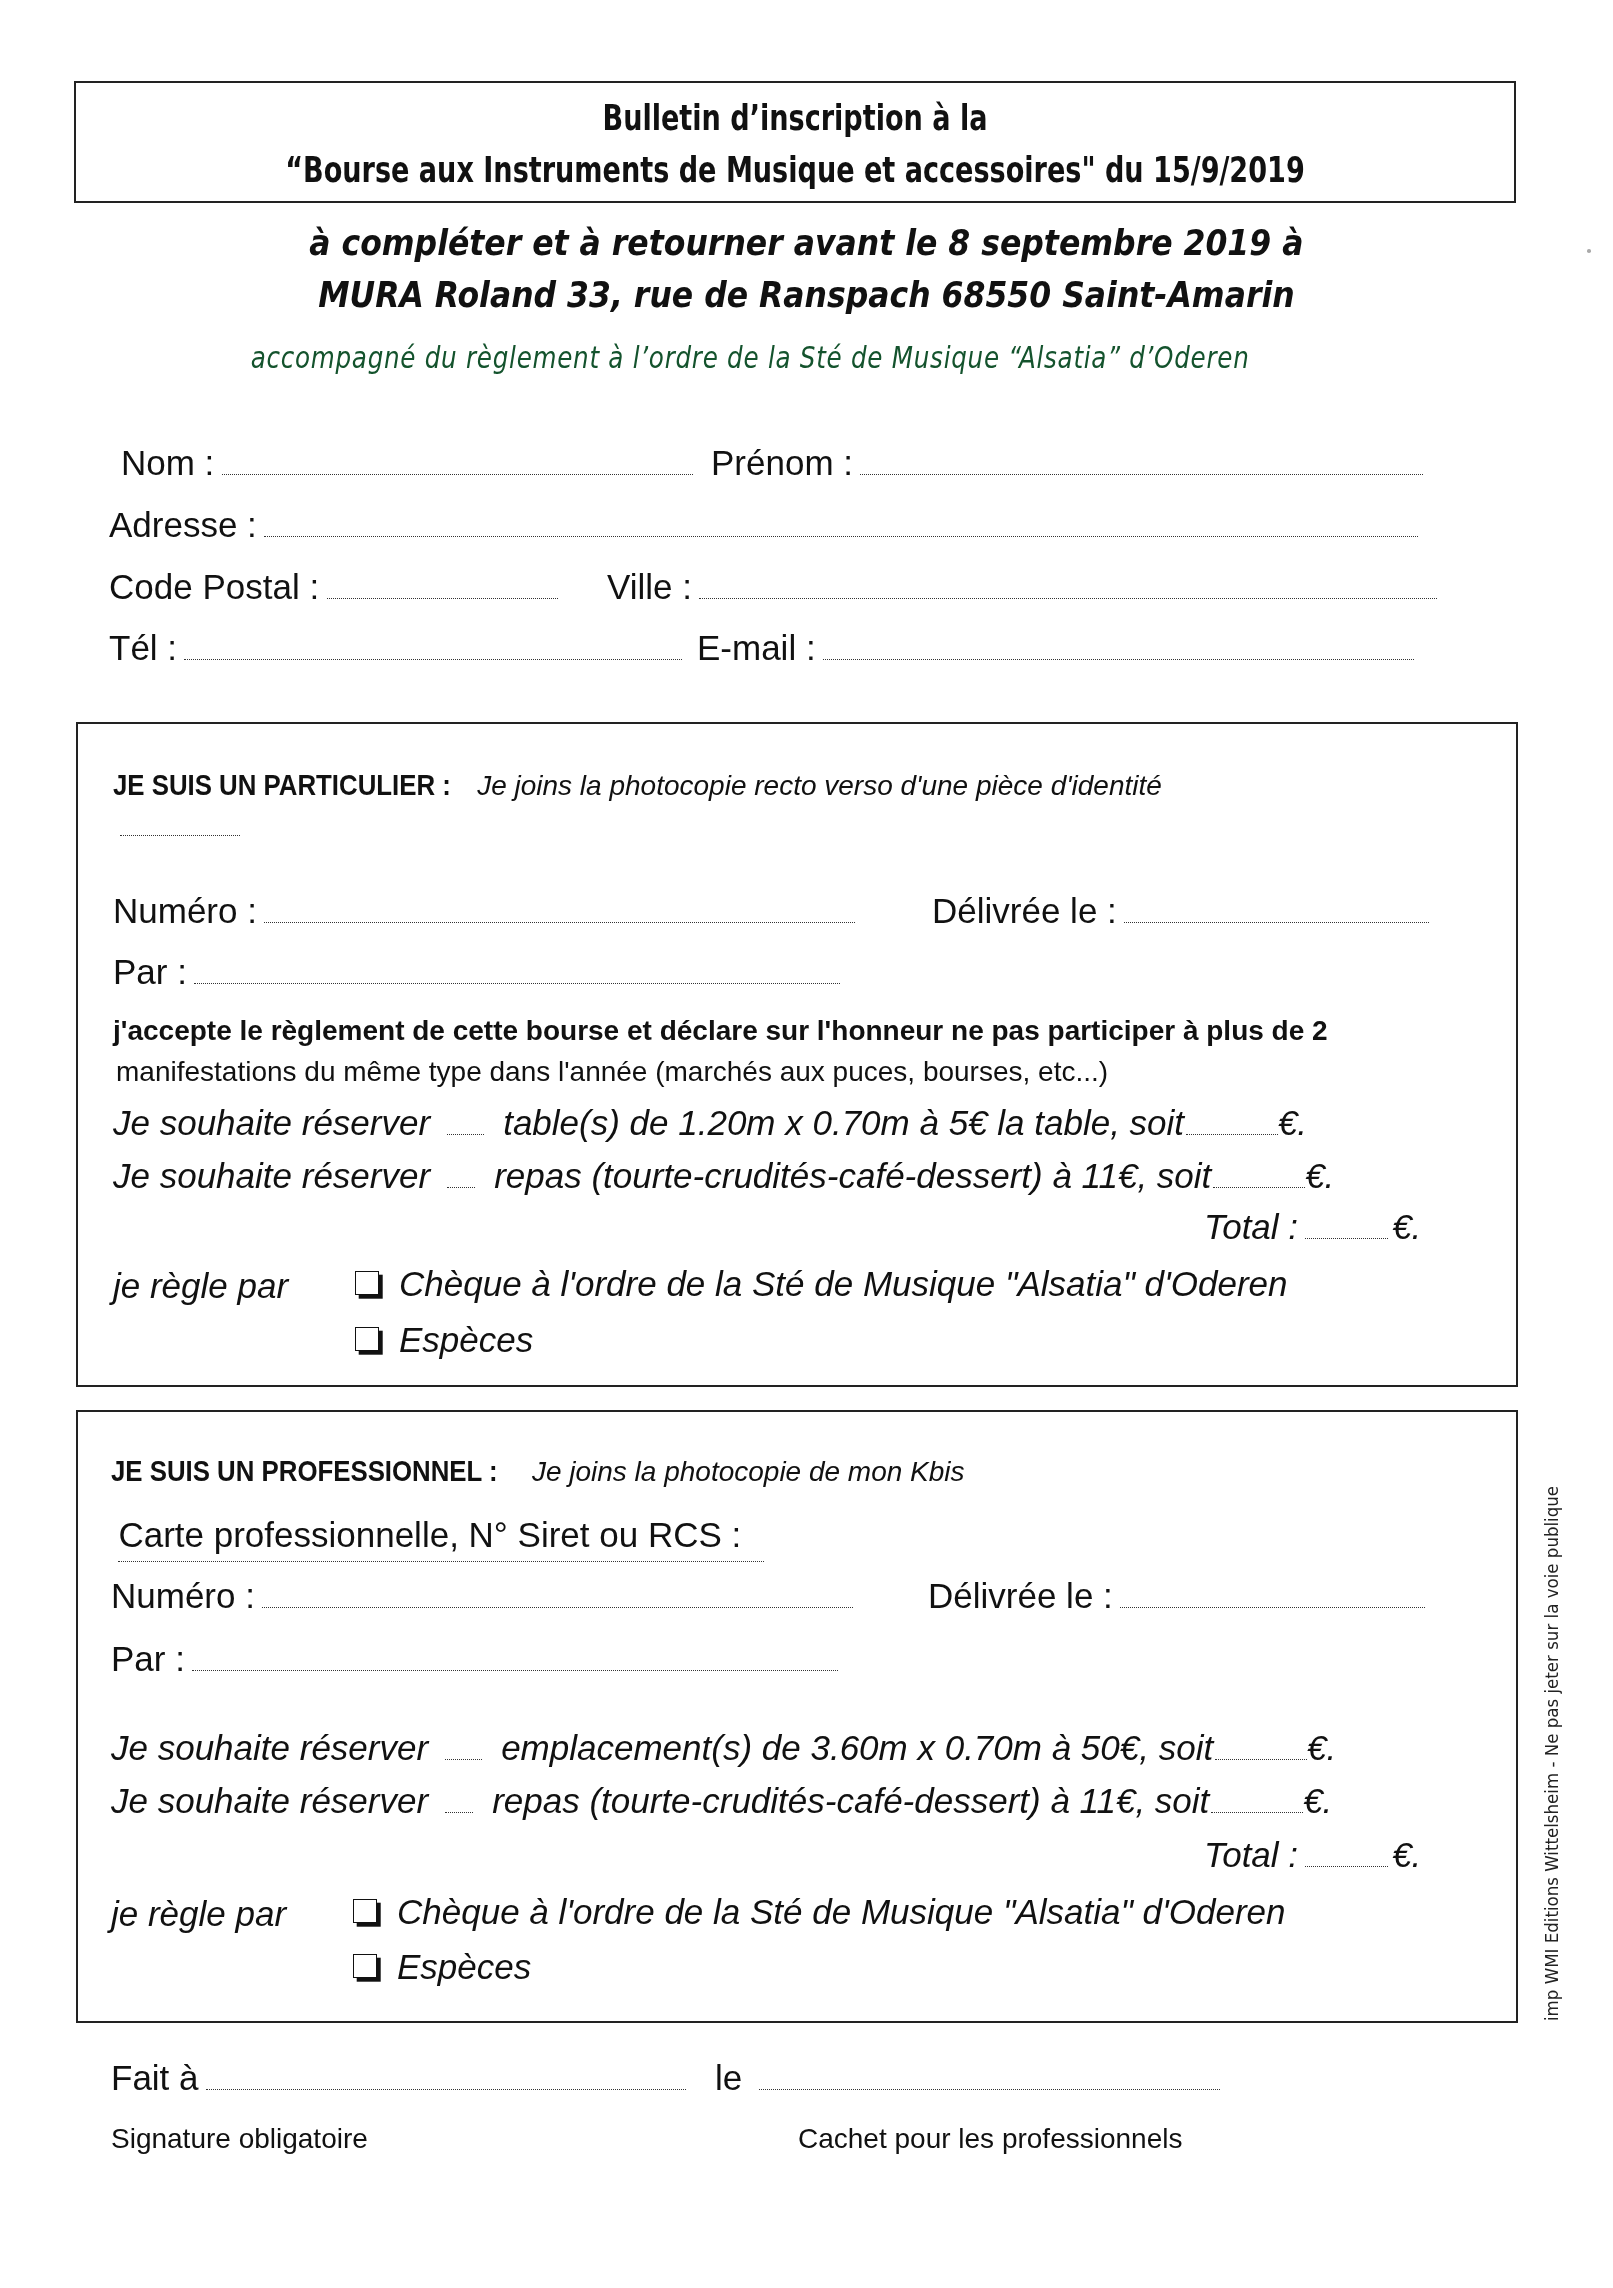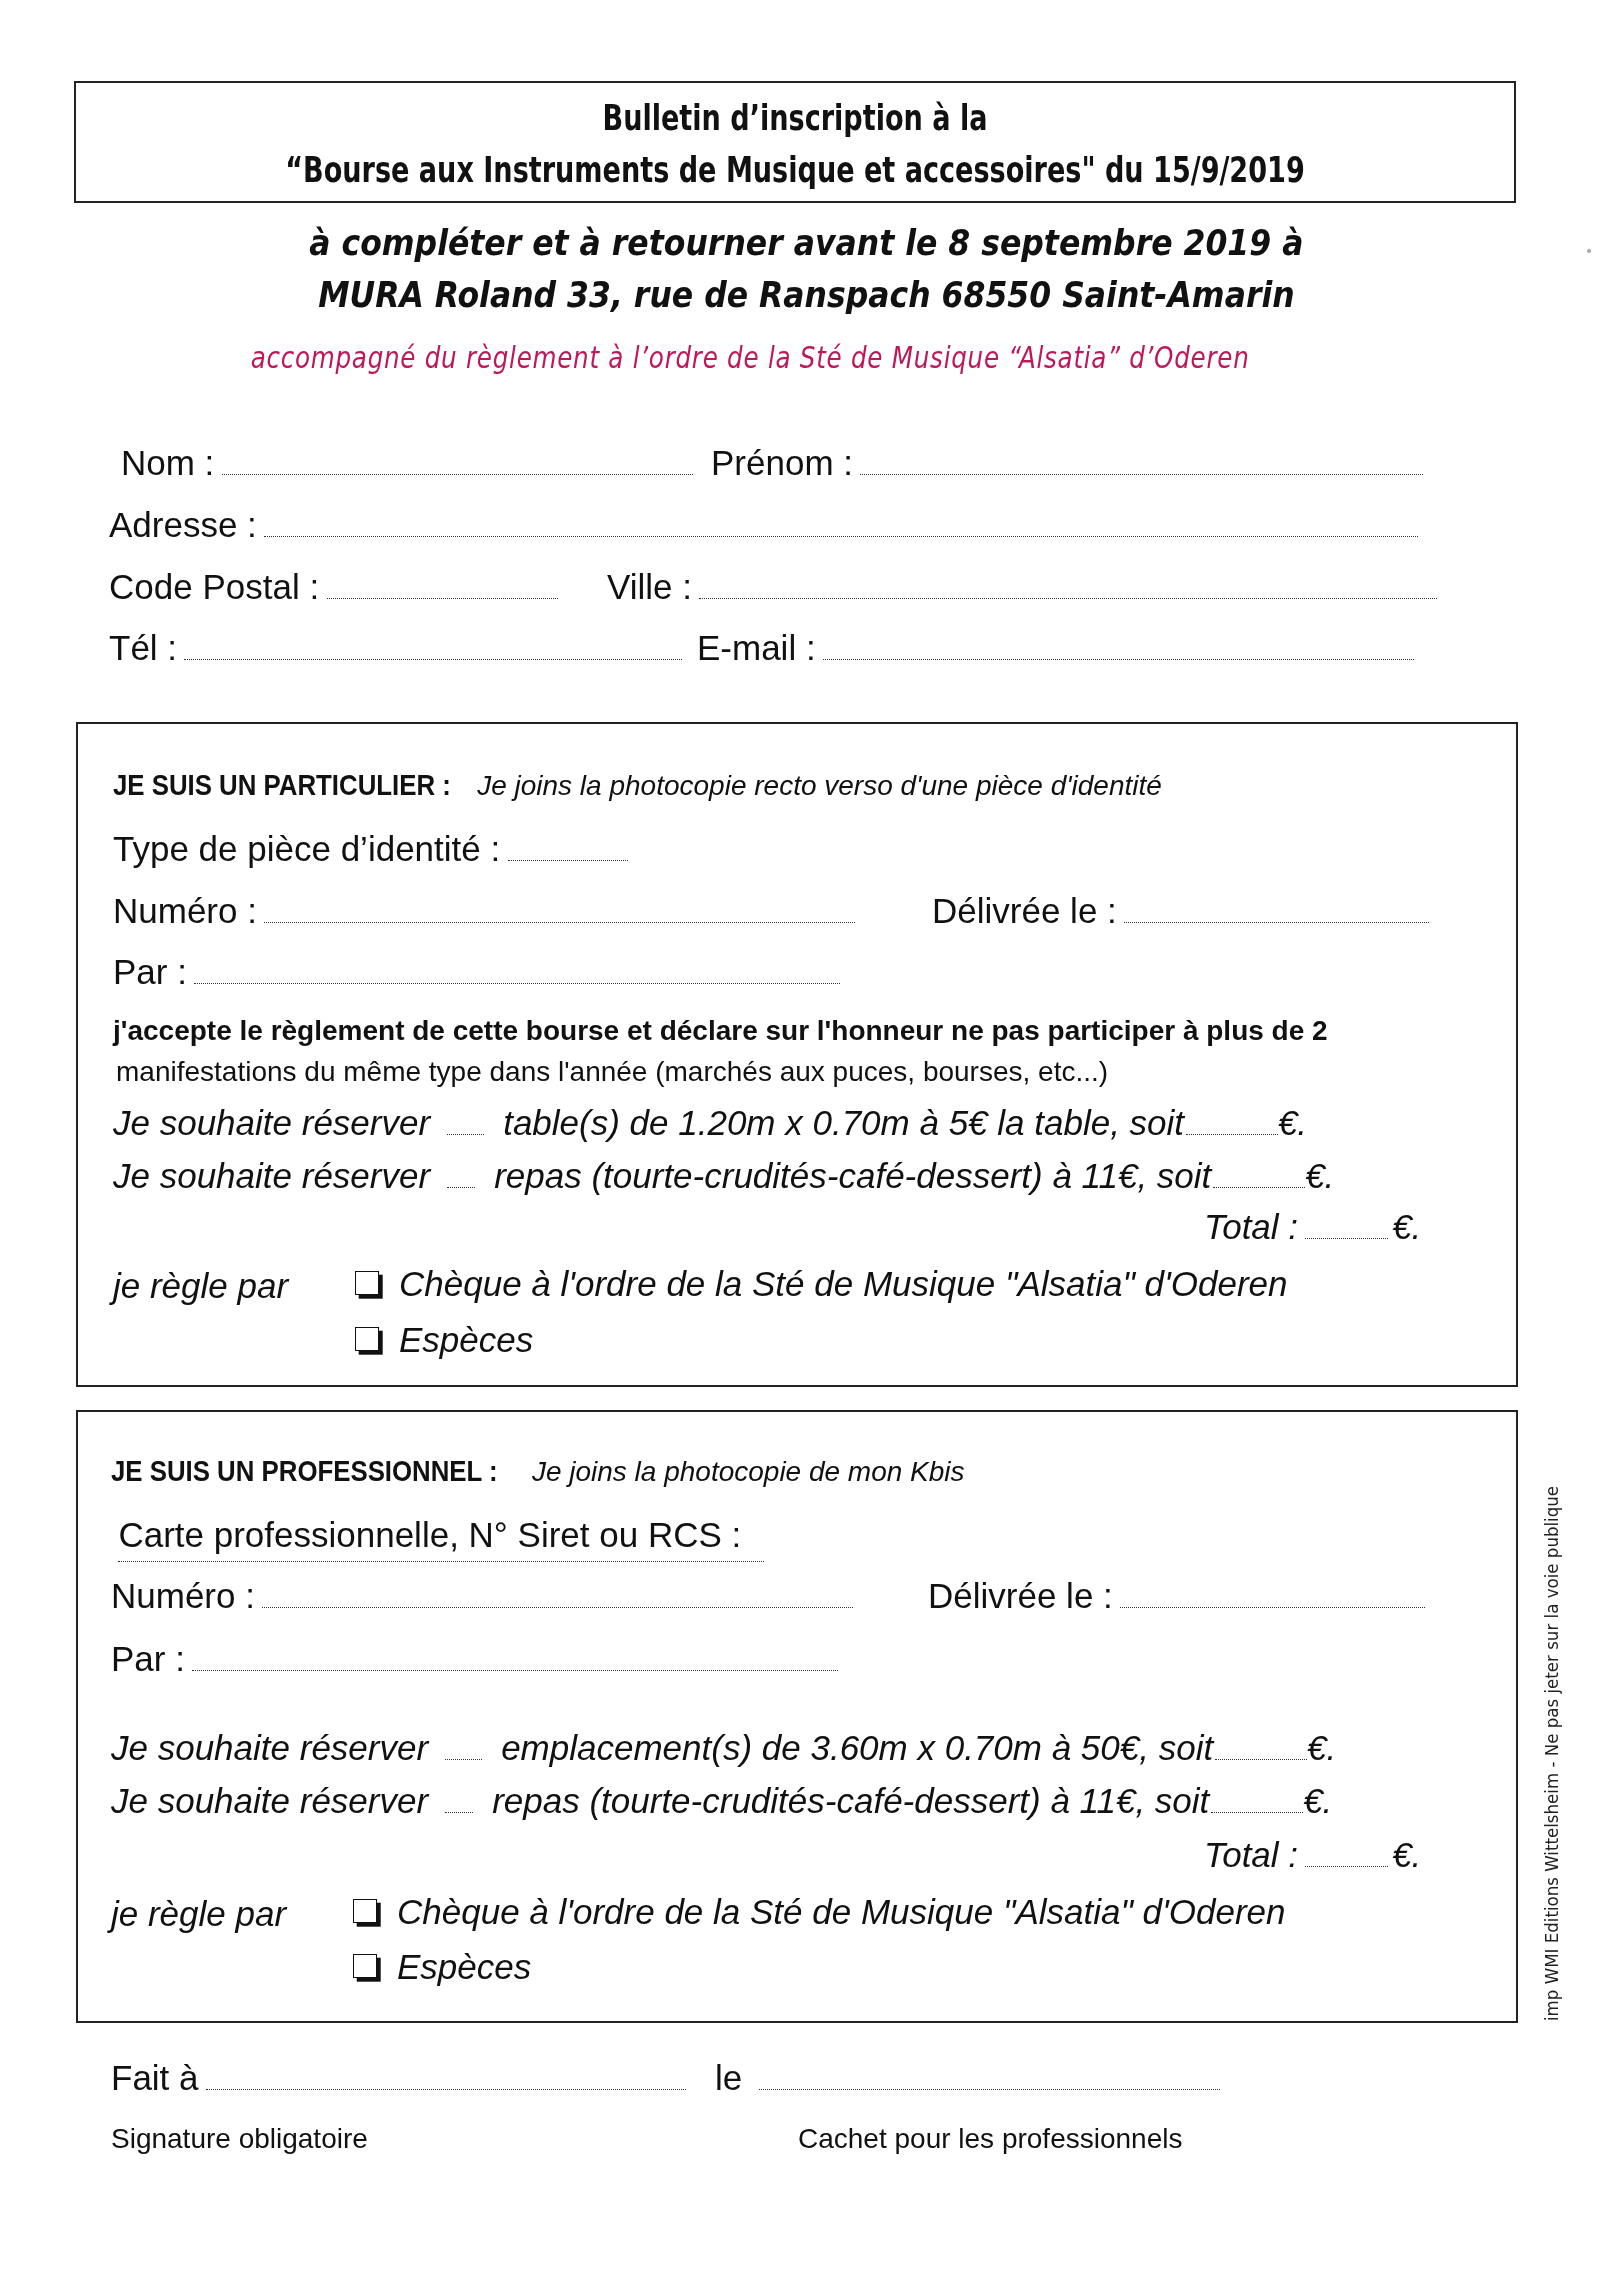"accompagné du règlement à l’ordre" .cursive { color: #be185d -> #14532d }
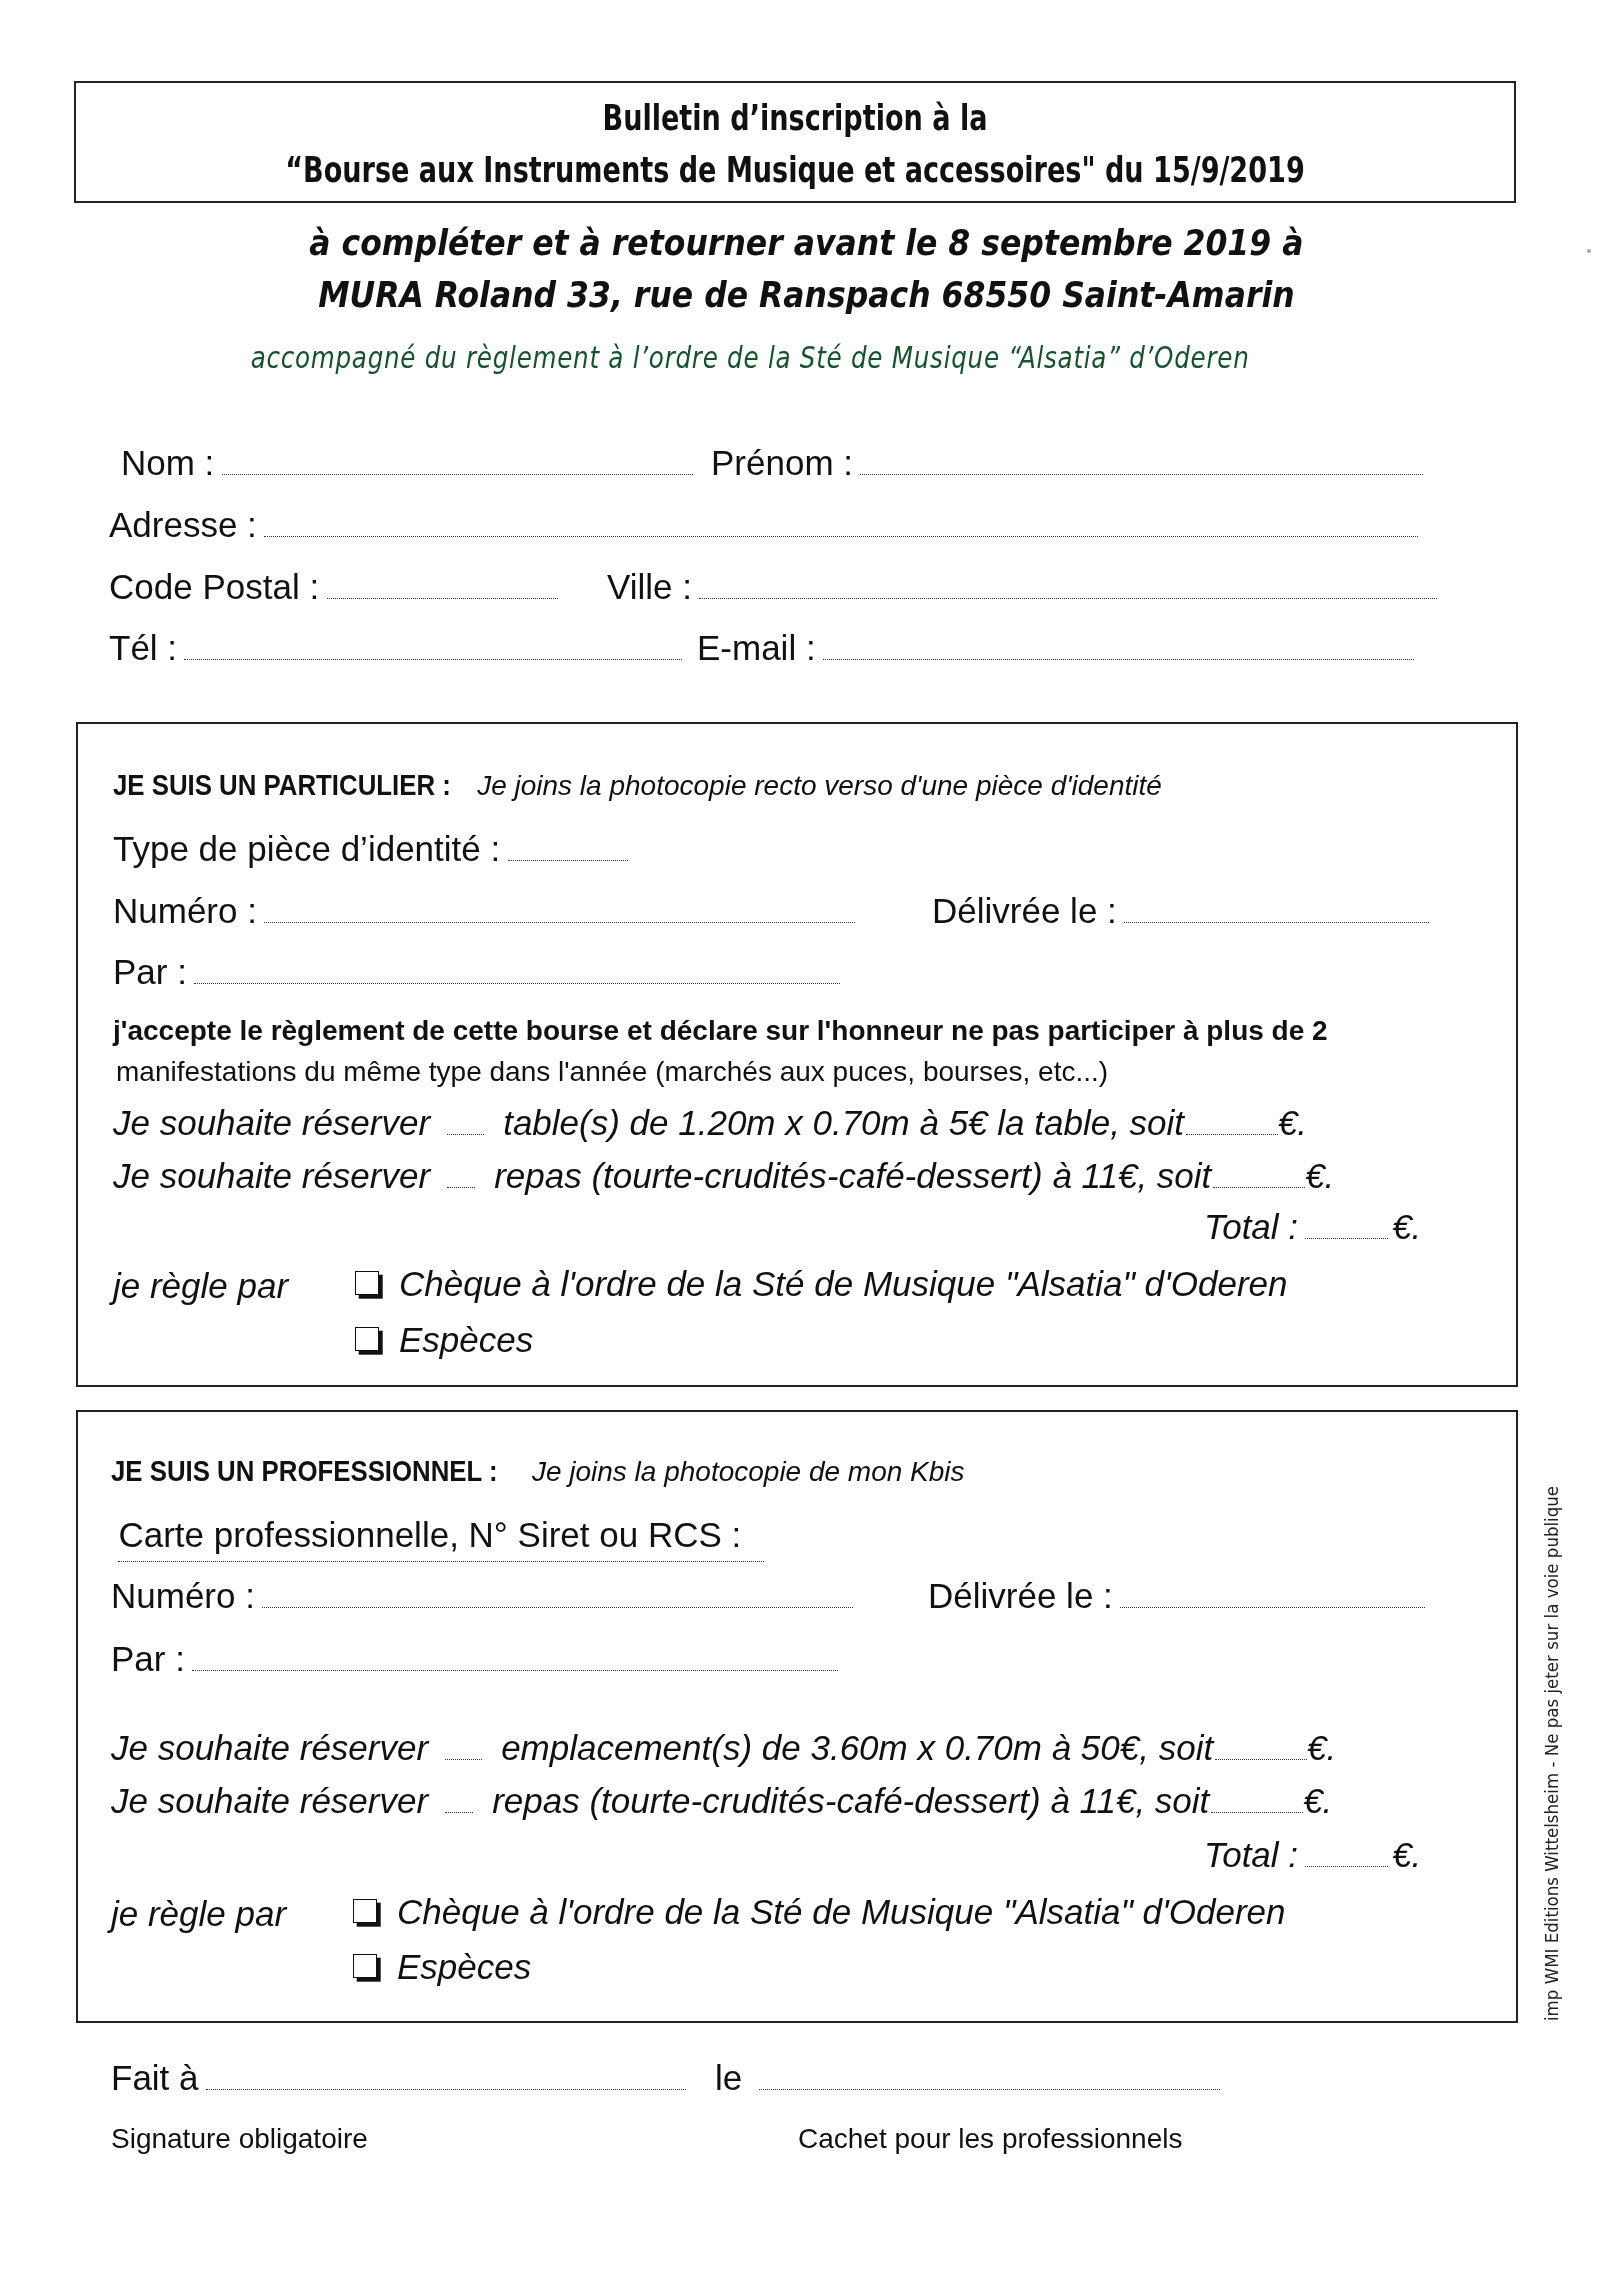"Type de pièce d’identité :" span { html: <span>Type de pièce d’identité :</span> -> none }
